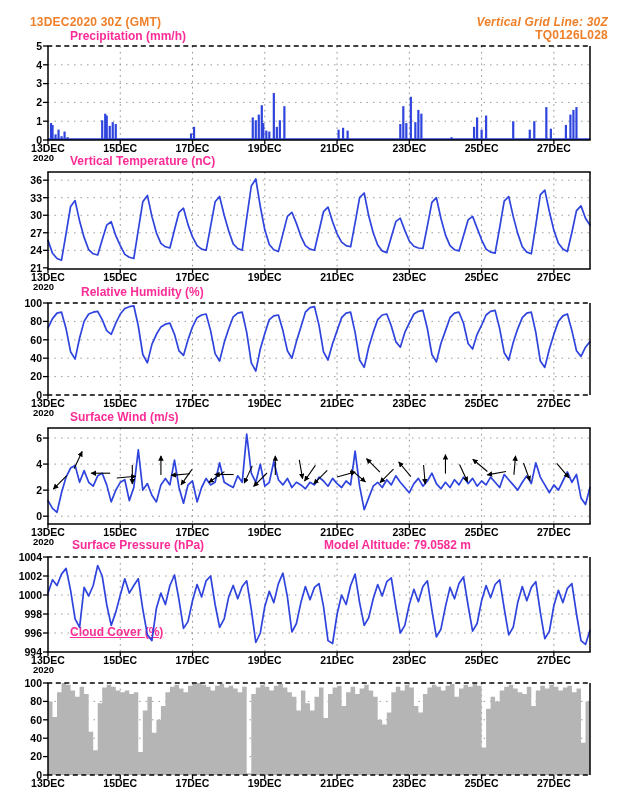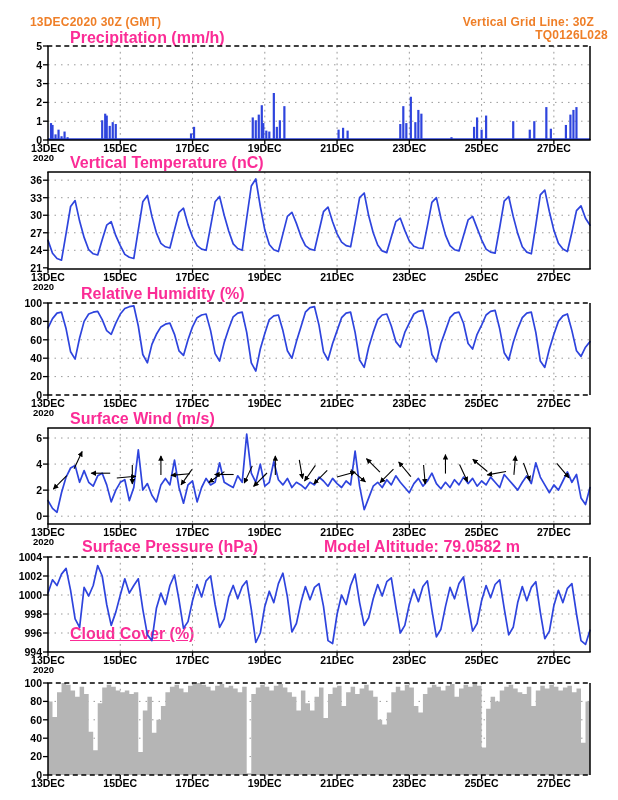"Vertical Grid Line: 30Z" div.hdr { font-style: none -> italic; right: 24px -> 10px }
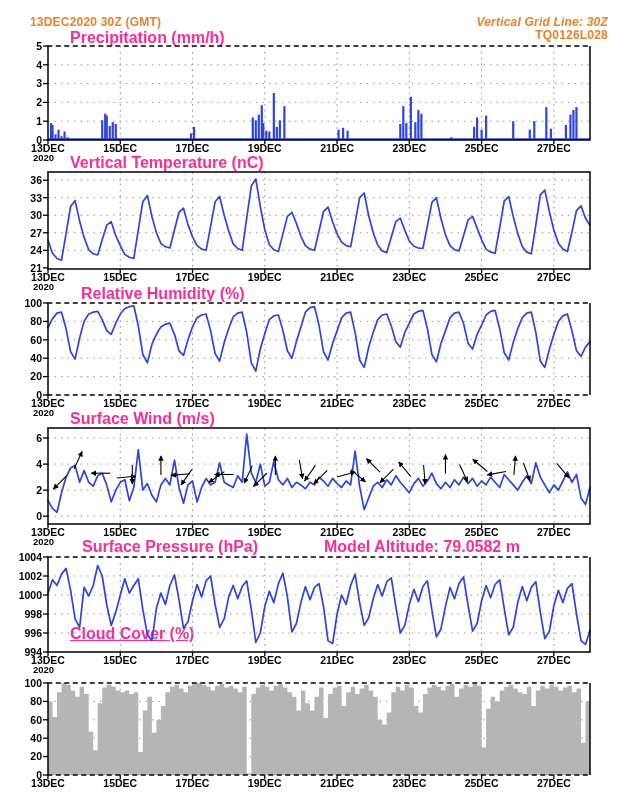"Precipitation (mm/h)" .ptitle { font-size: 16px -> 12px }
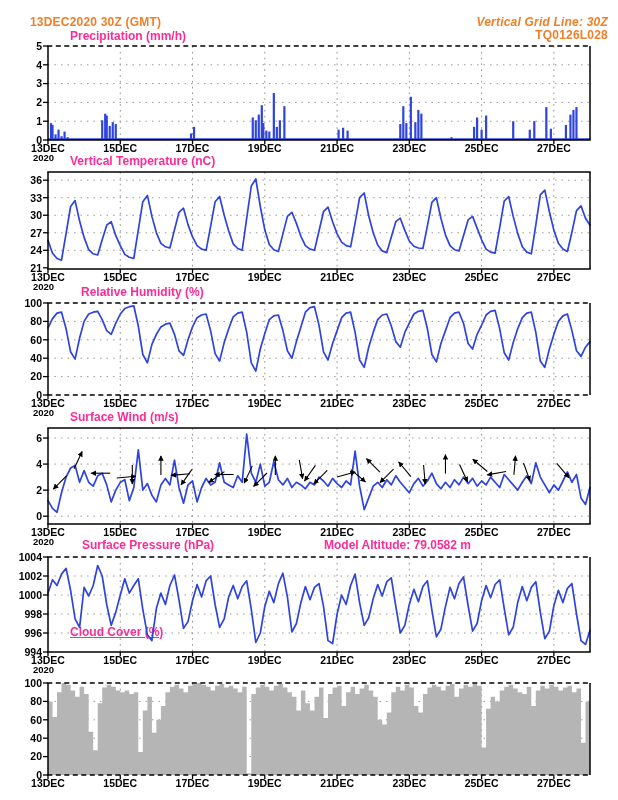"Surface Pressure (hPa)" div.ptitle { left: 82px -> 72px }
